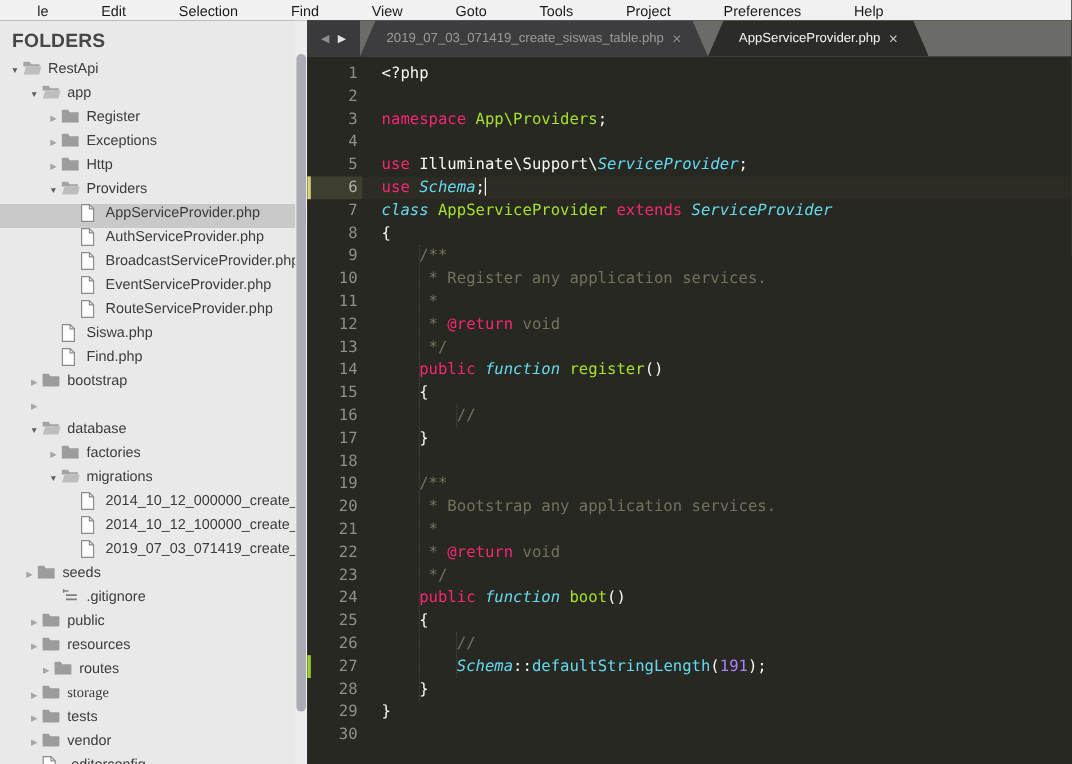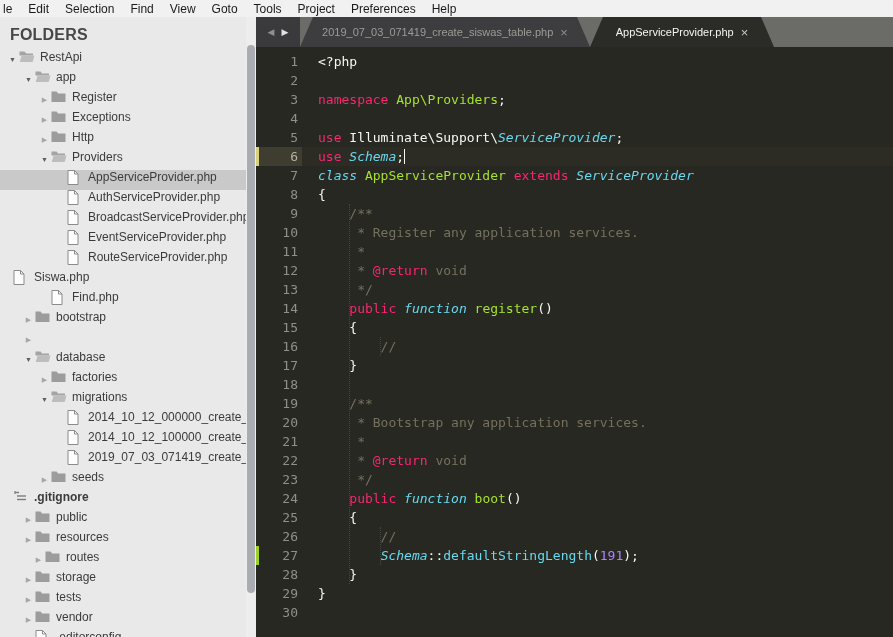"le" .menu-item { margin-left: none -> 28px }
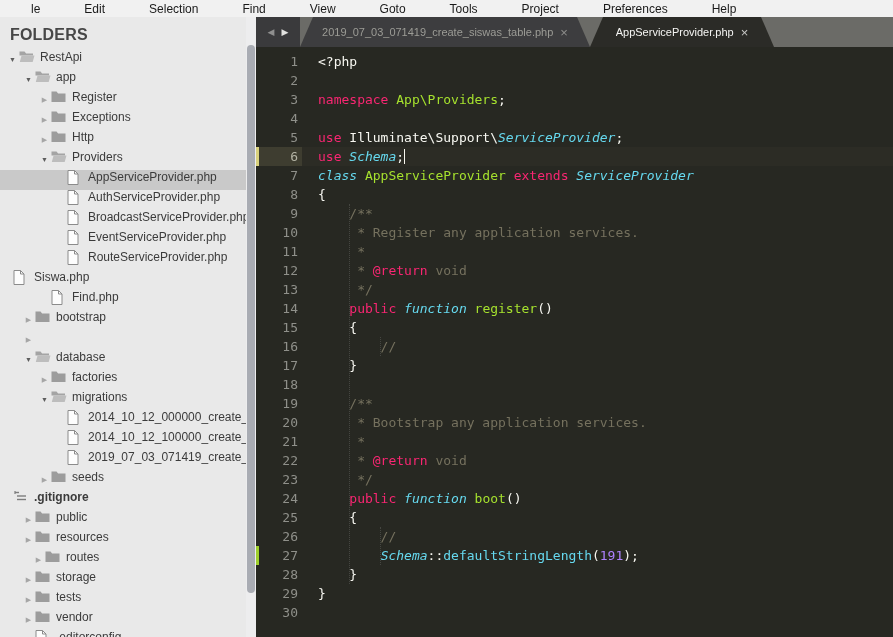"Siswa.php" div.tree-row { padding-left: none -> 38px }
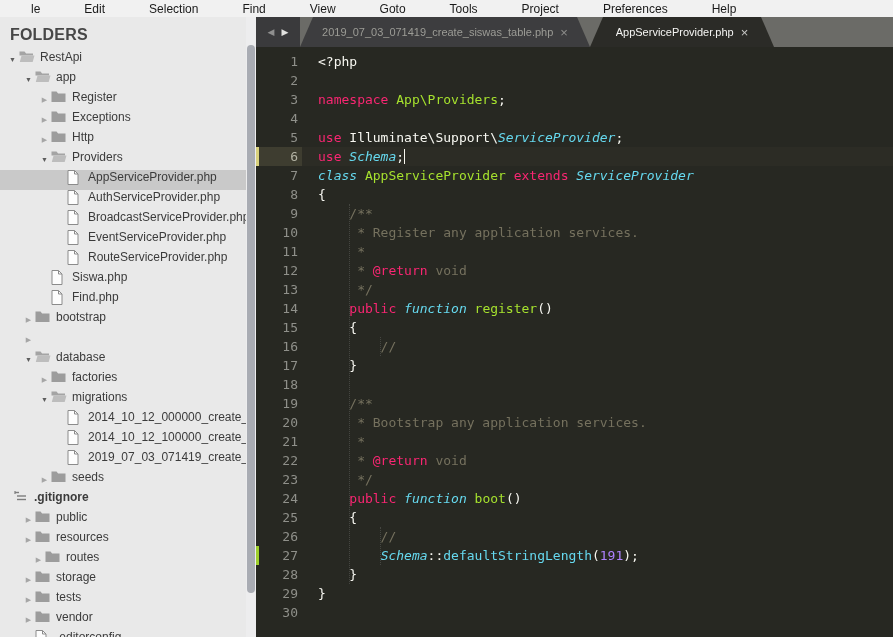"seeds" div.tree-row { padding-left: 38px -> 18px }
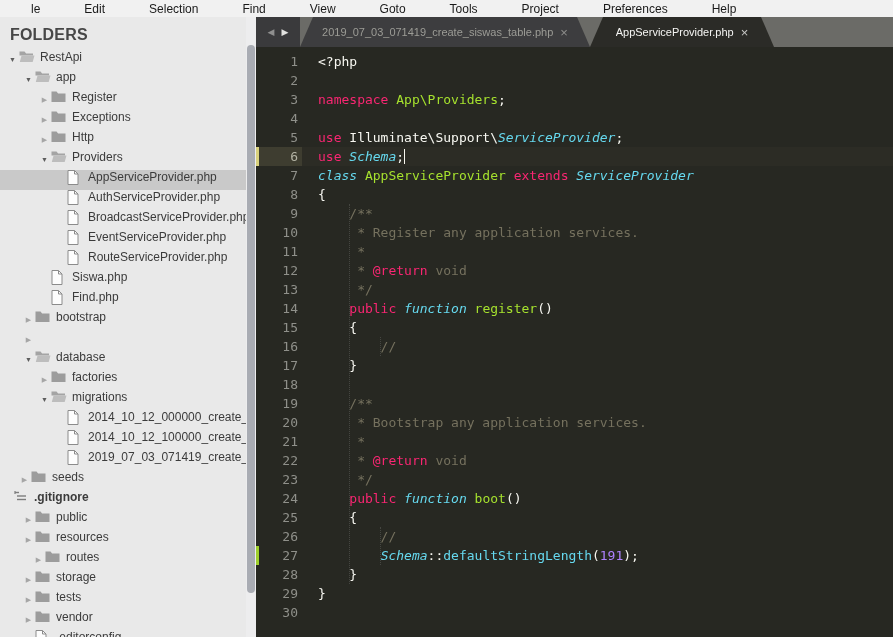".gitignore" div.tree-row { font-weight: bold -> none; padding-left: none -> 38px }
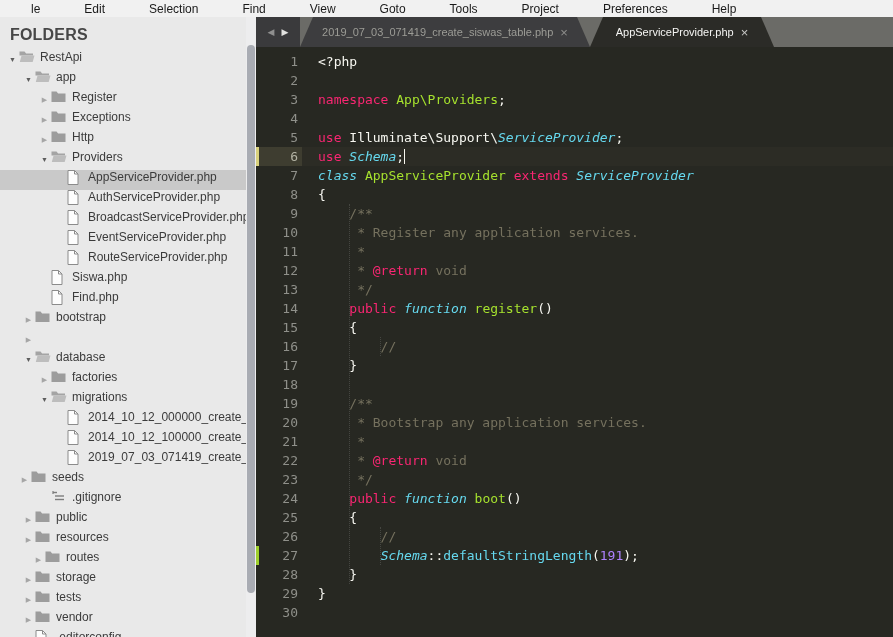"storage" div.tree-row { font-family: none -> Liberation Serif, serif }
